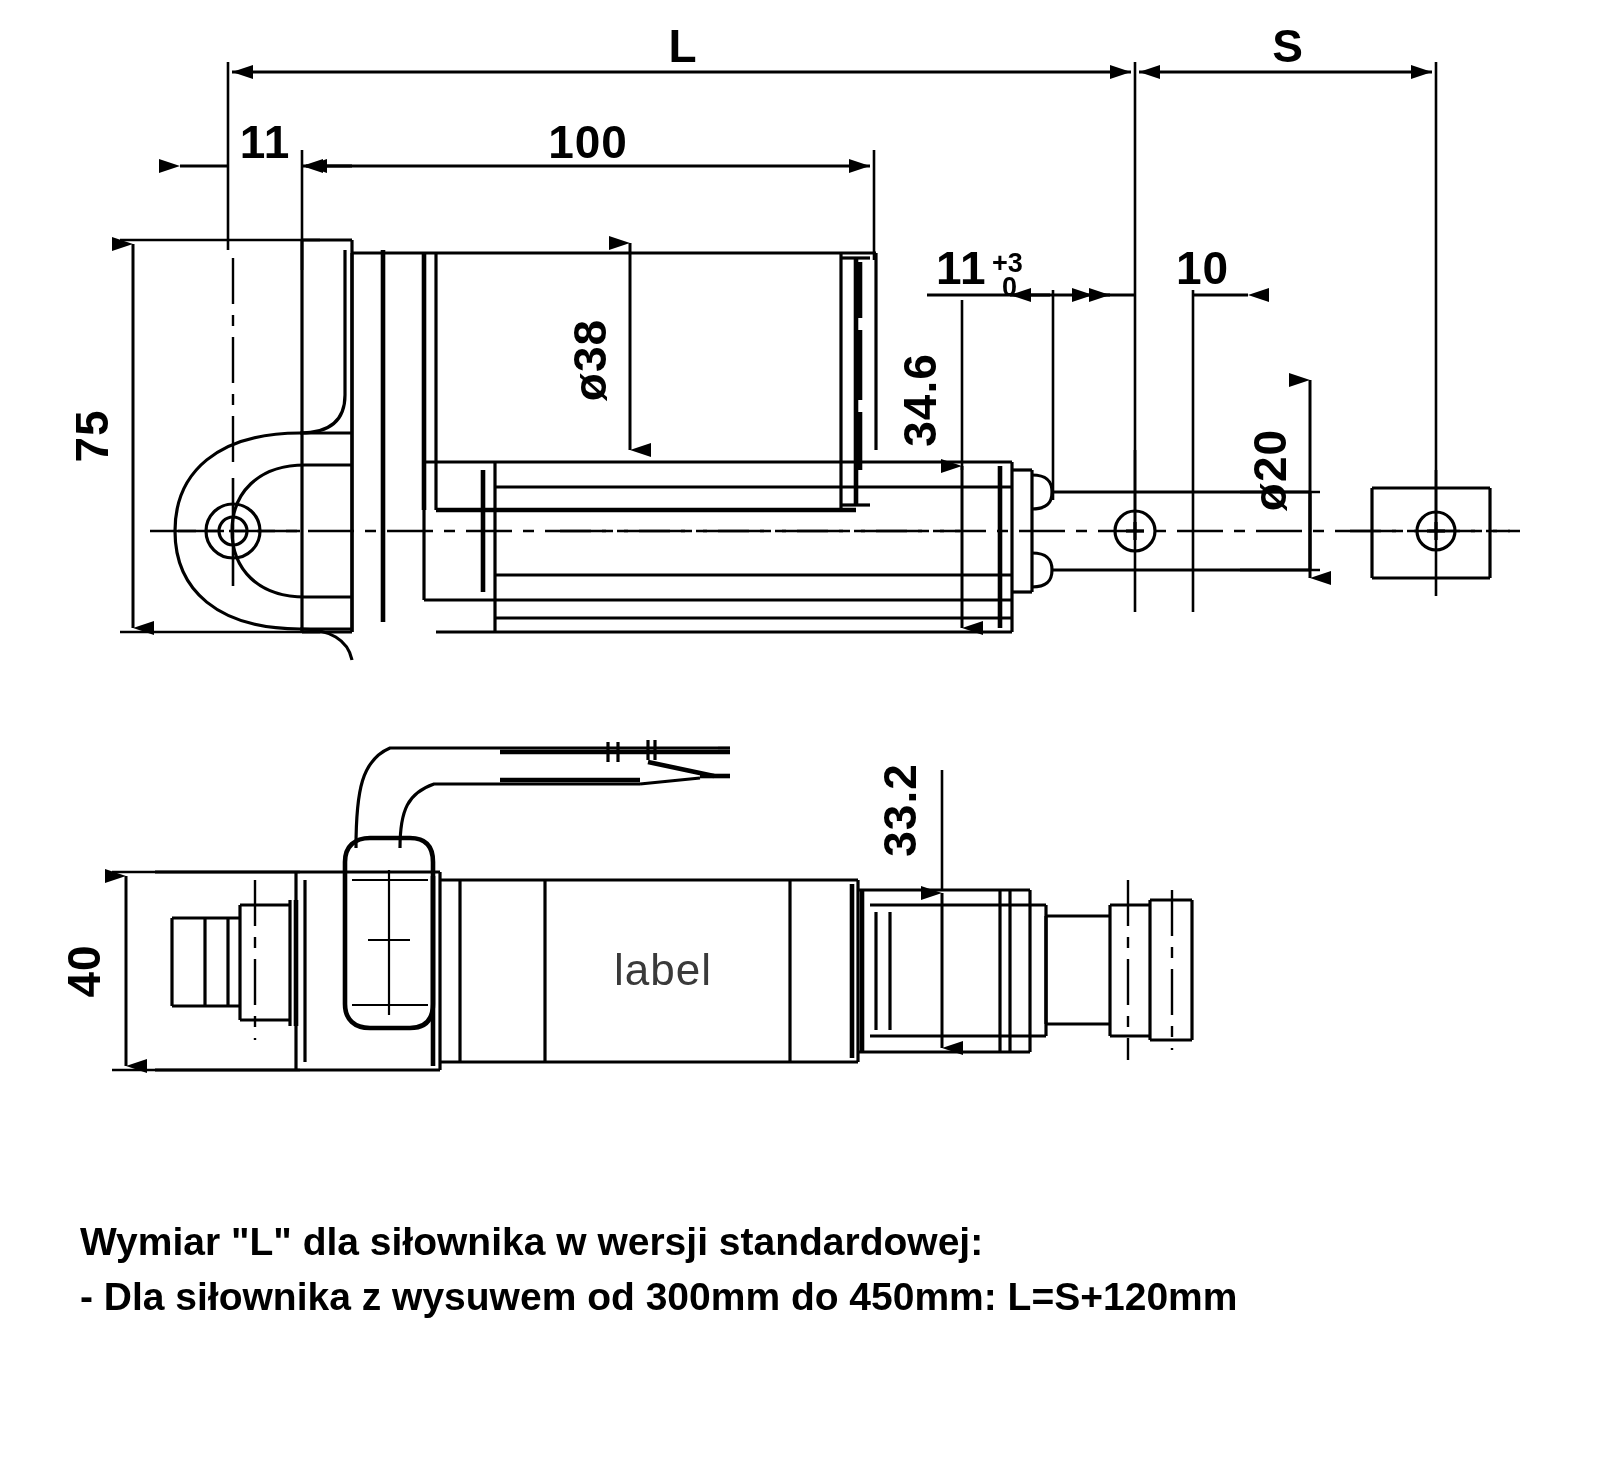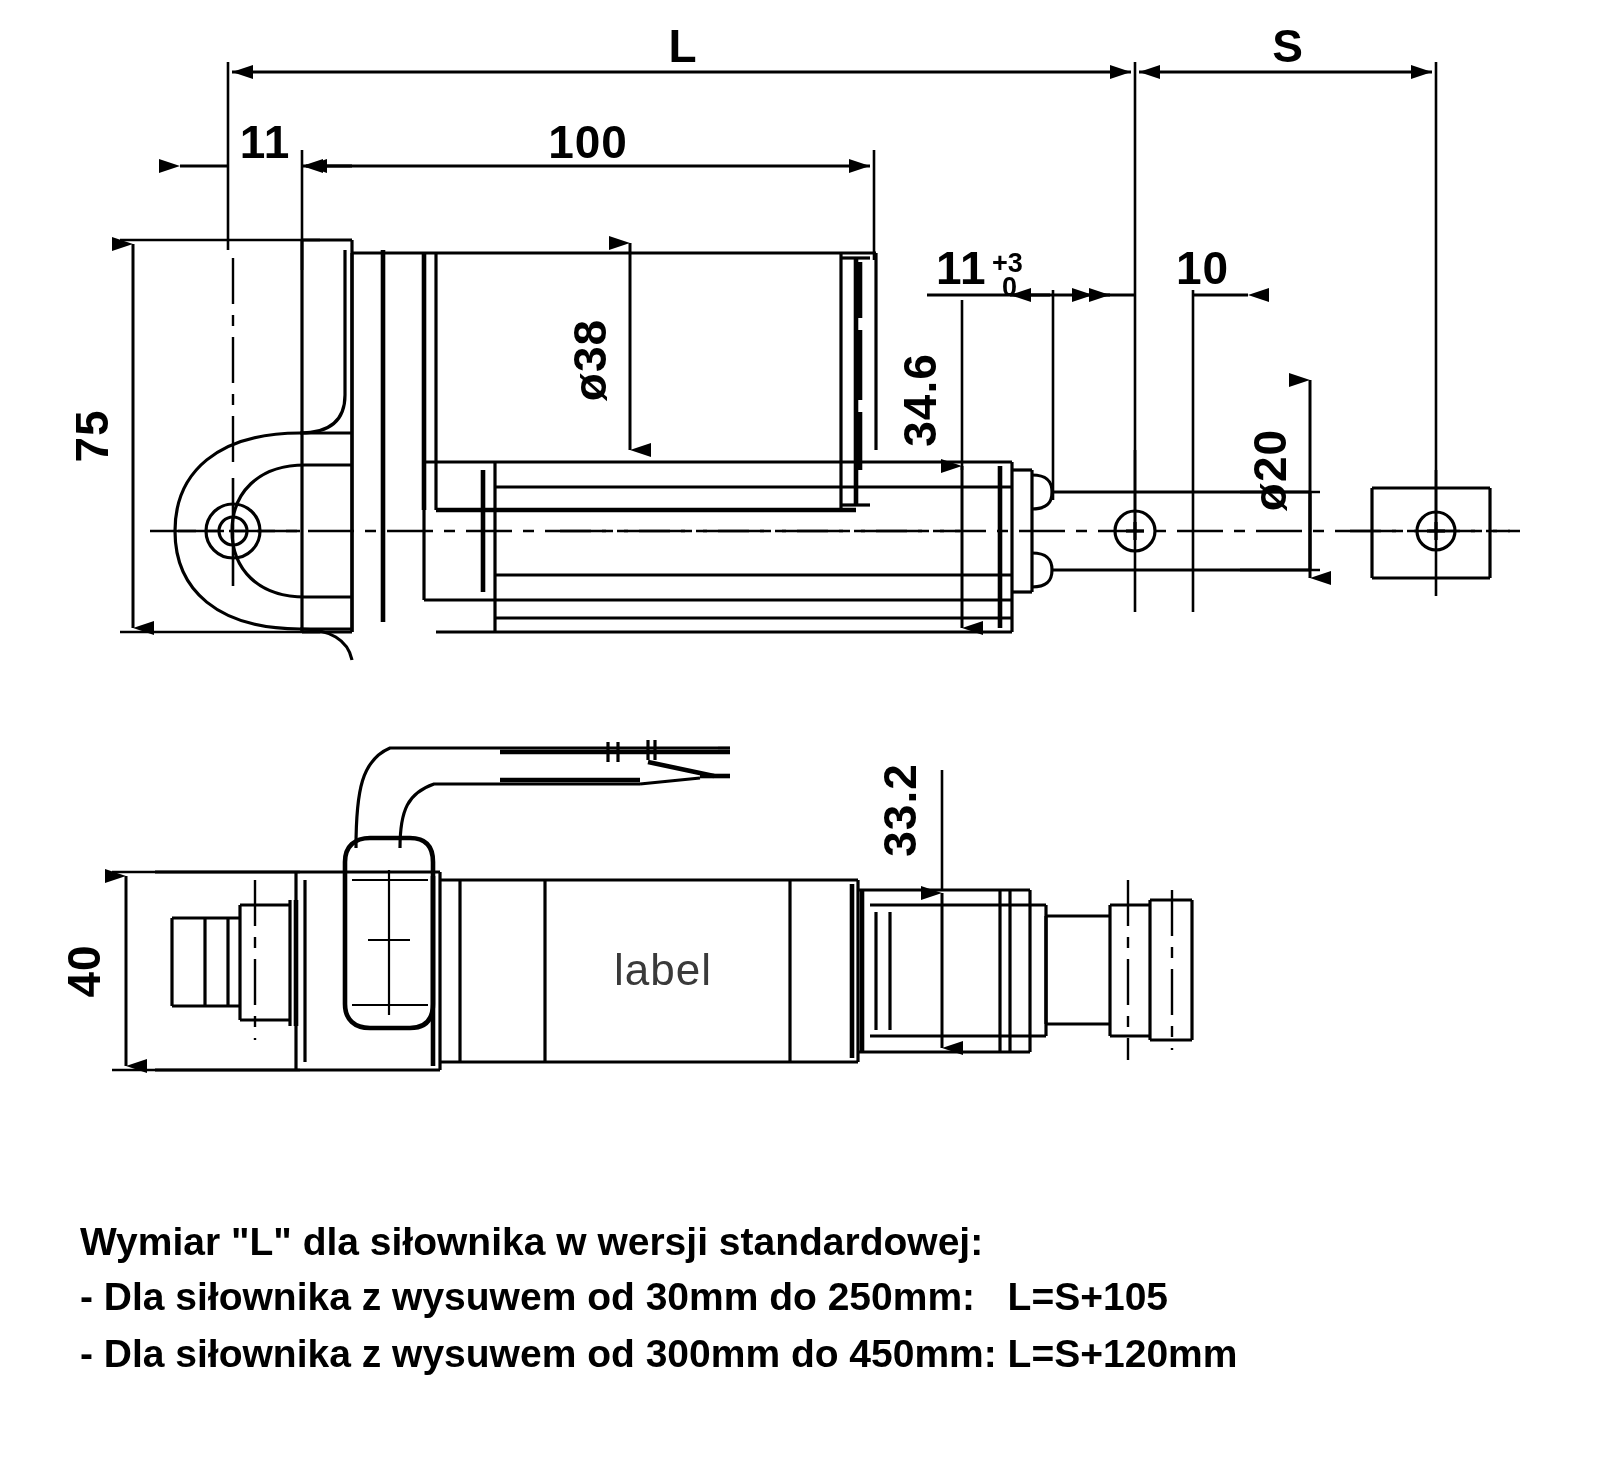"- Dla siłownika z wysuwem od 30mm" div.notes-line { html: <div>- Dla siłownika z wysuwem od 30mm do 250mm: L=S+105</div> -> none }
